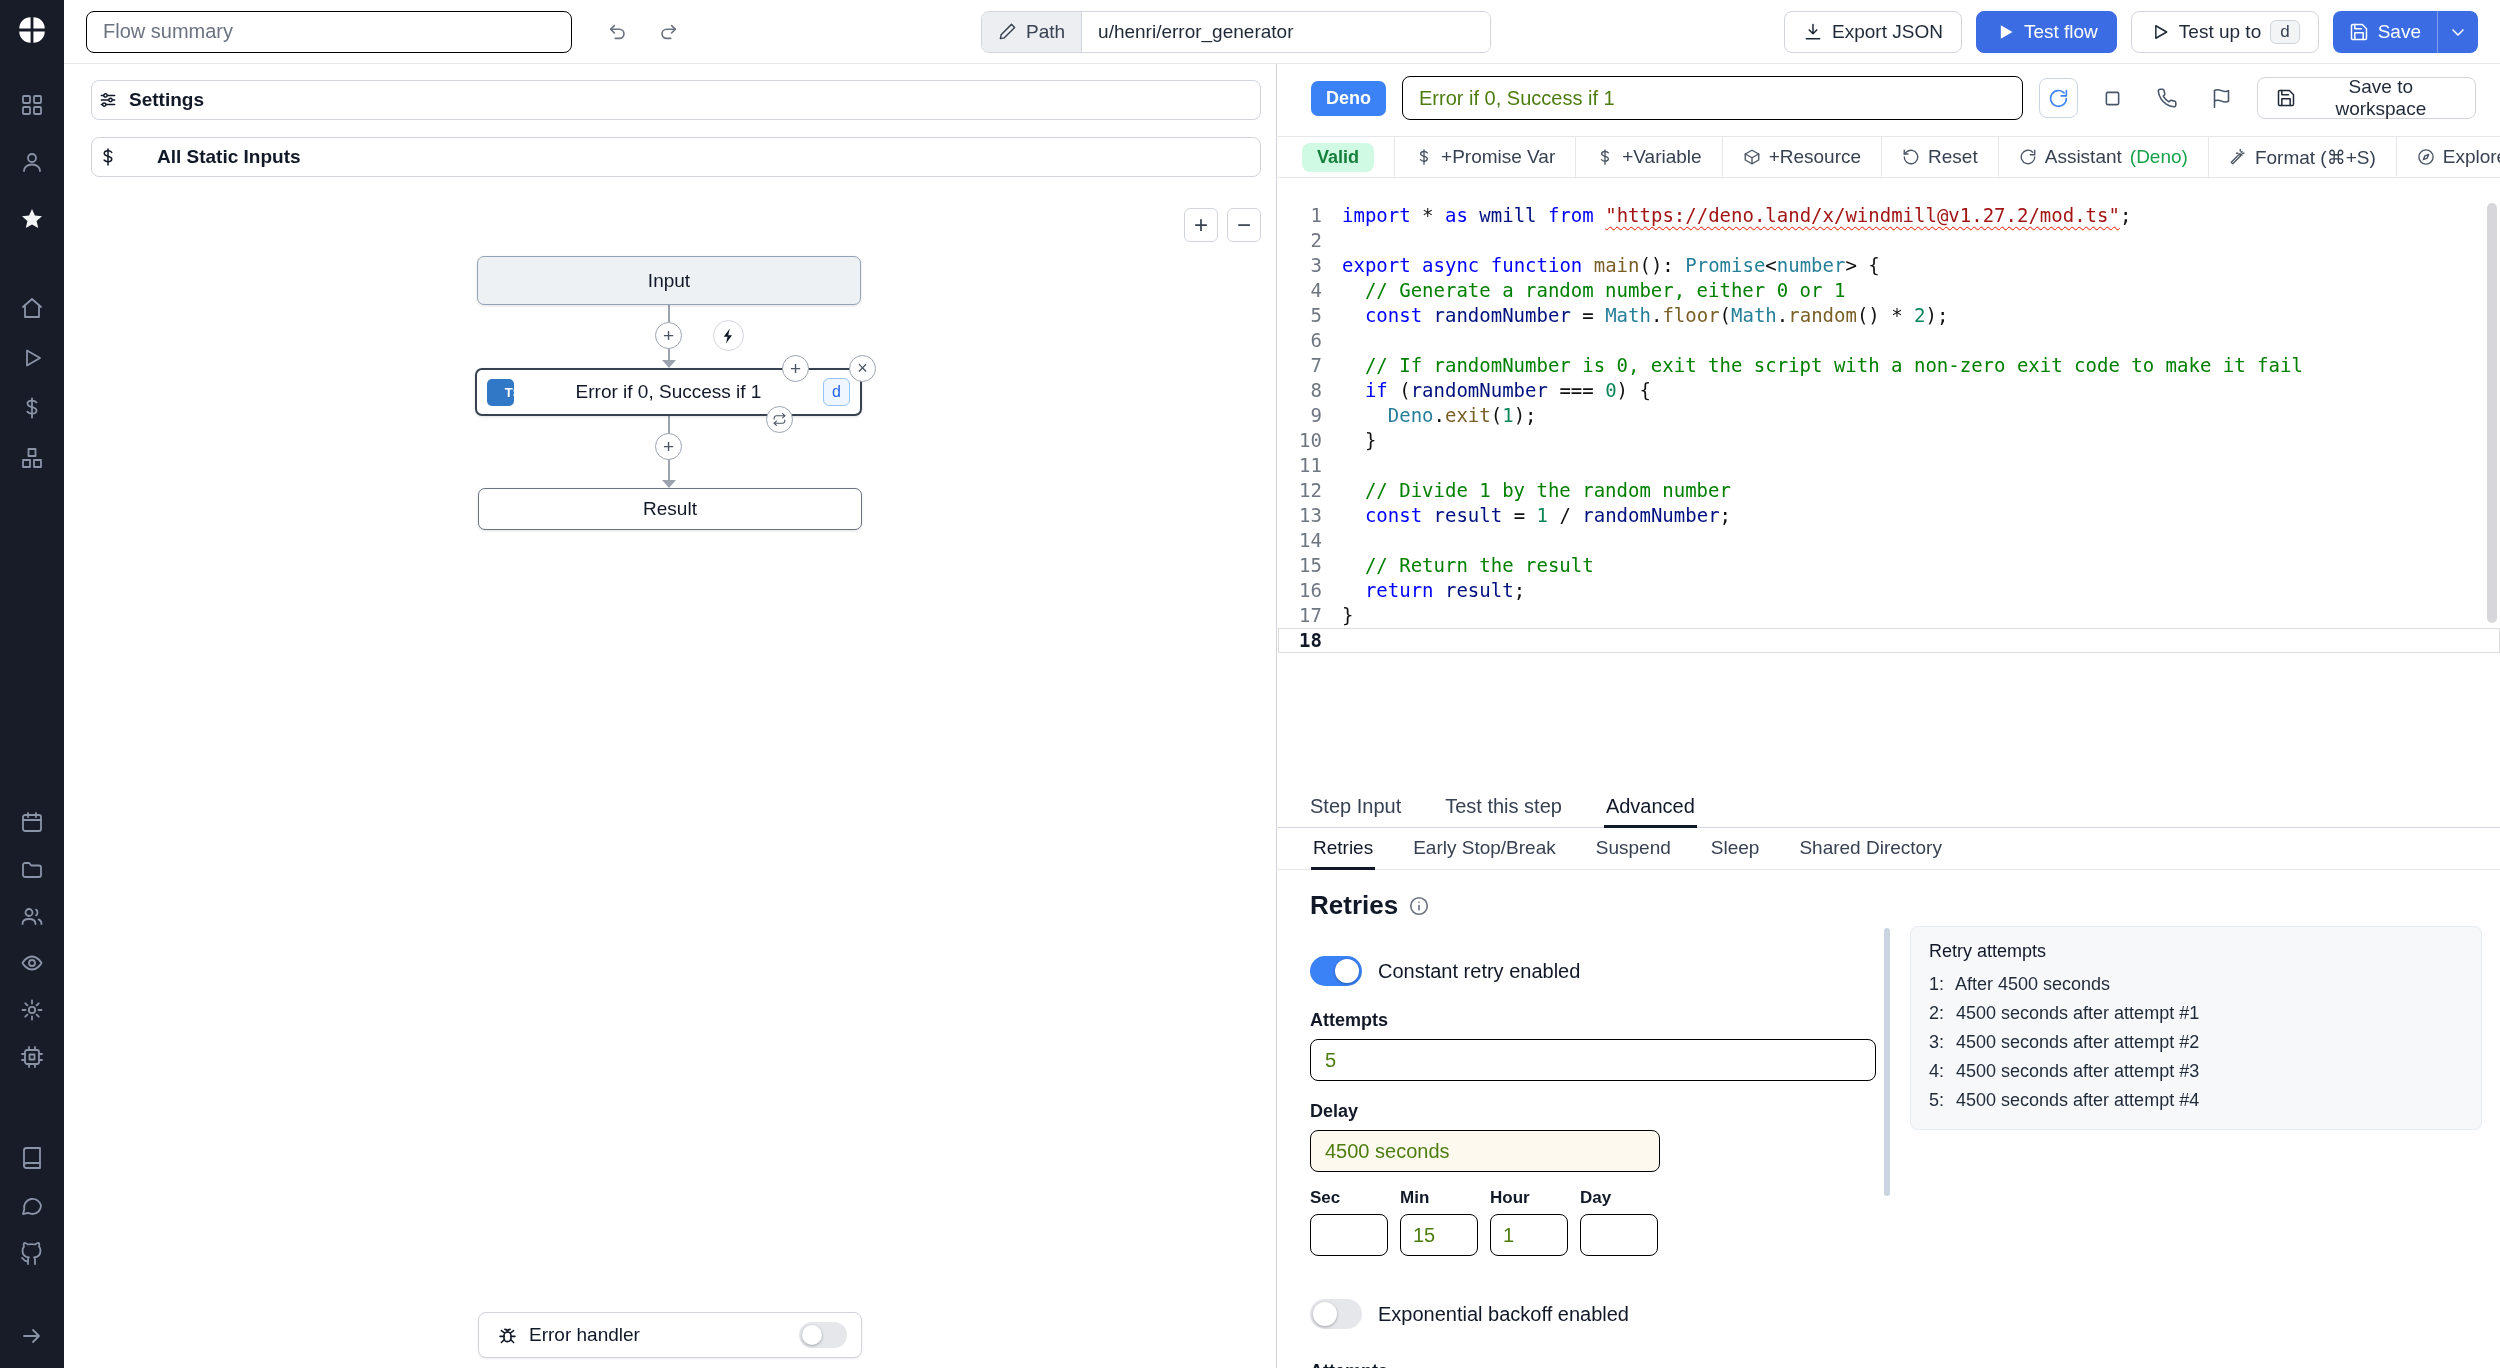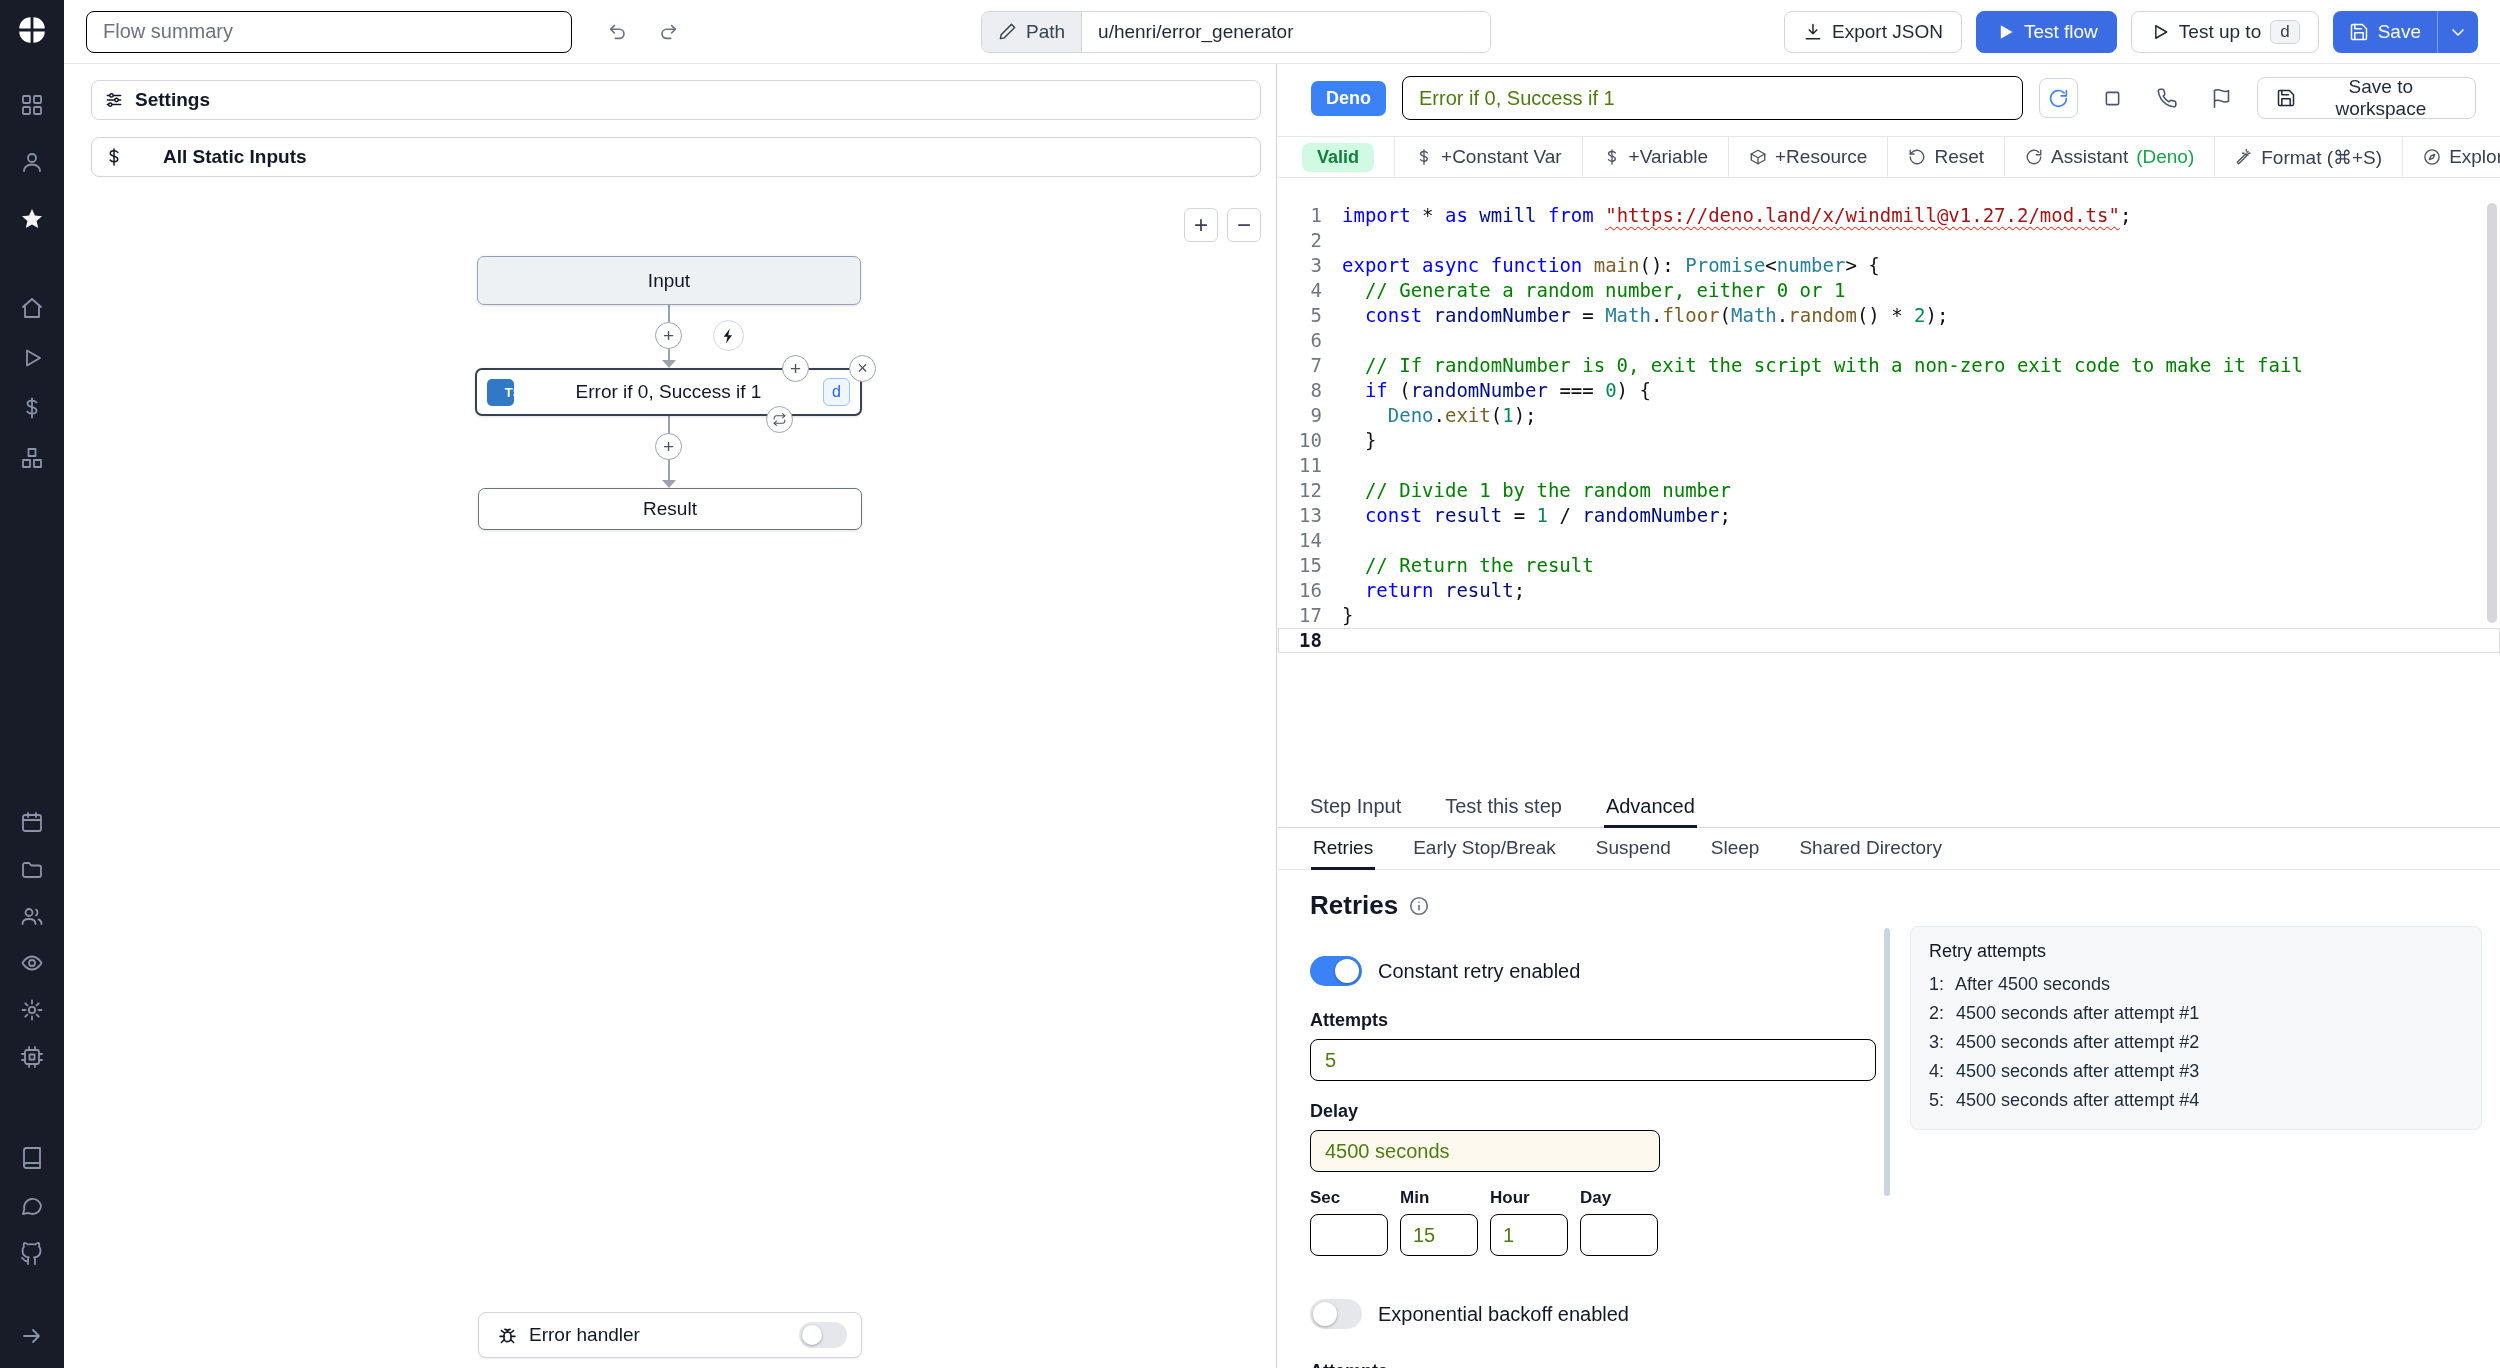"Settings" .collapse-bar { padding: 0 12px -> 0 6px }
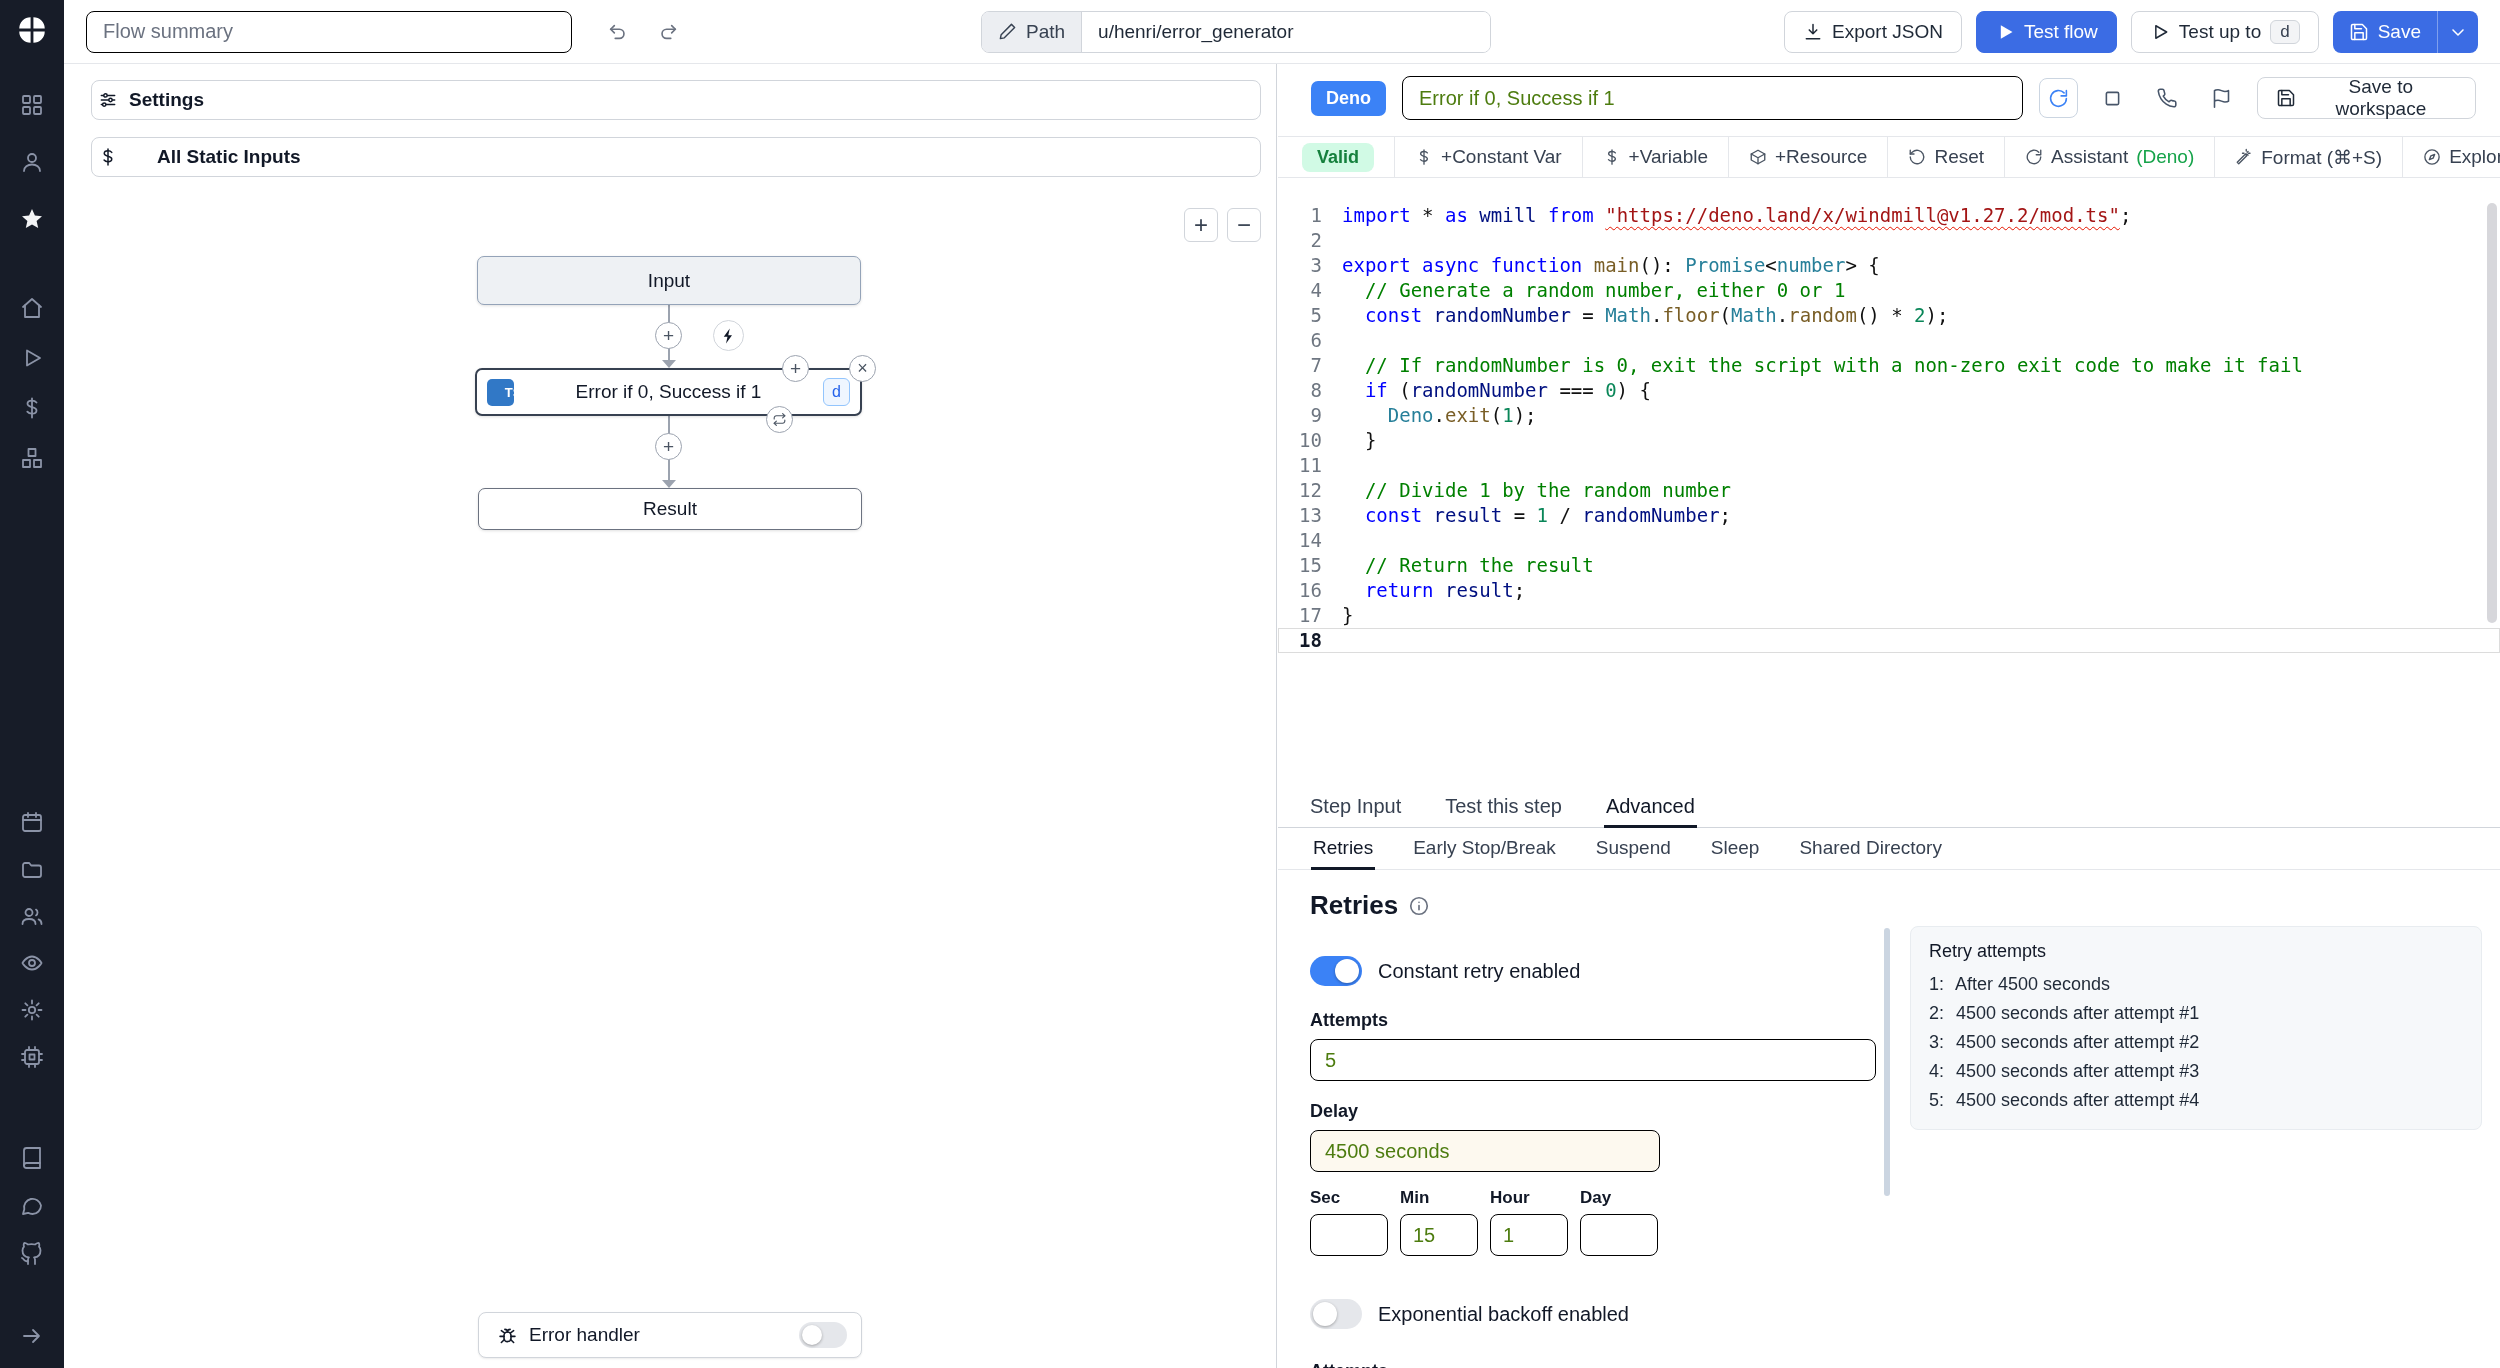"+Constant Var" span { text: +Constant -> +Promise }
